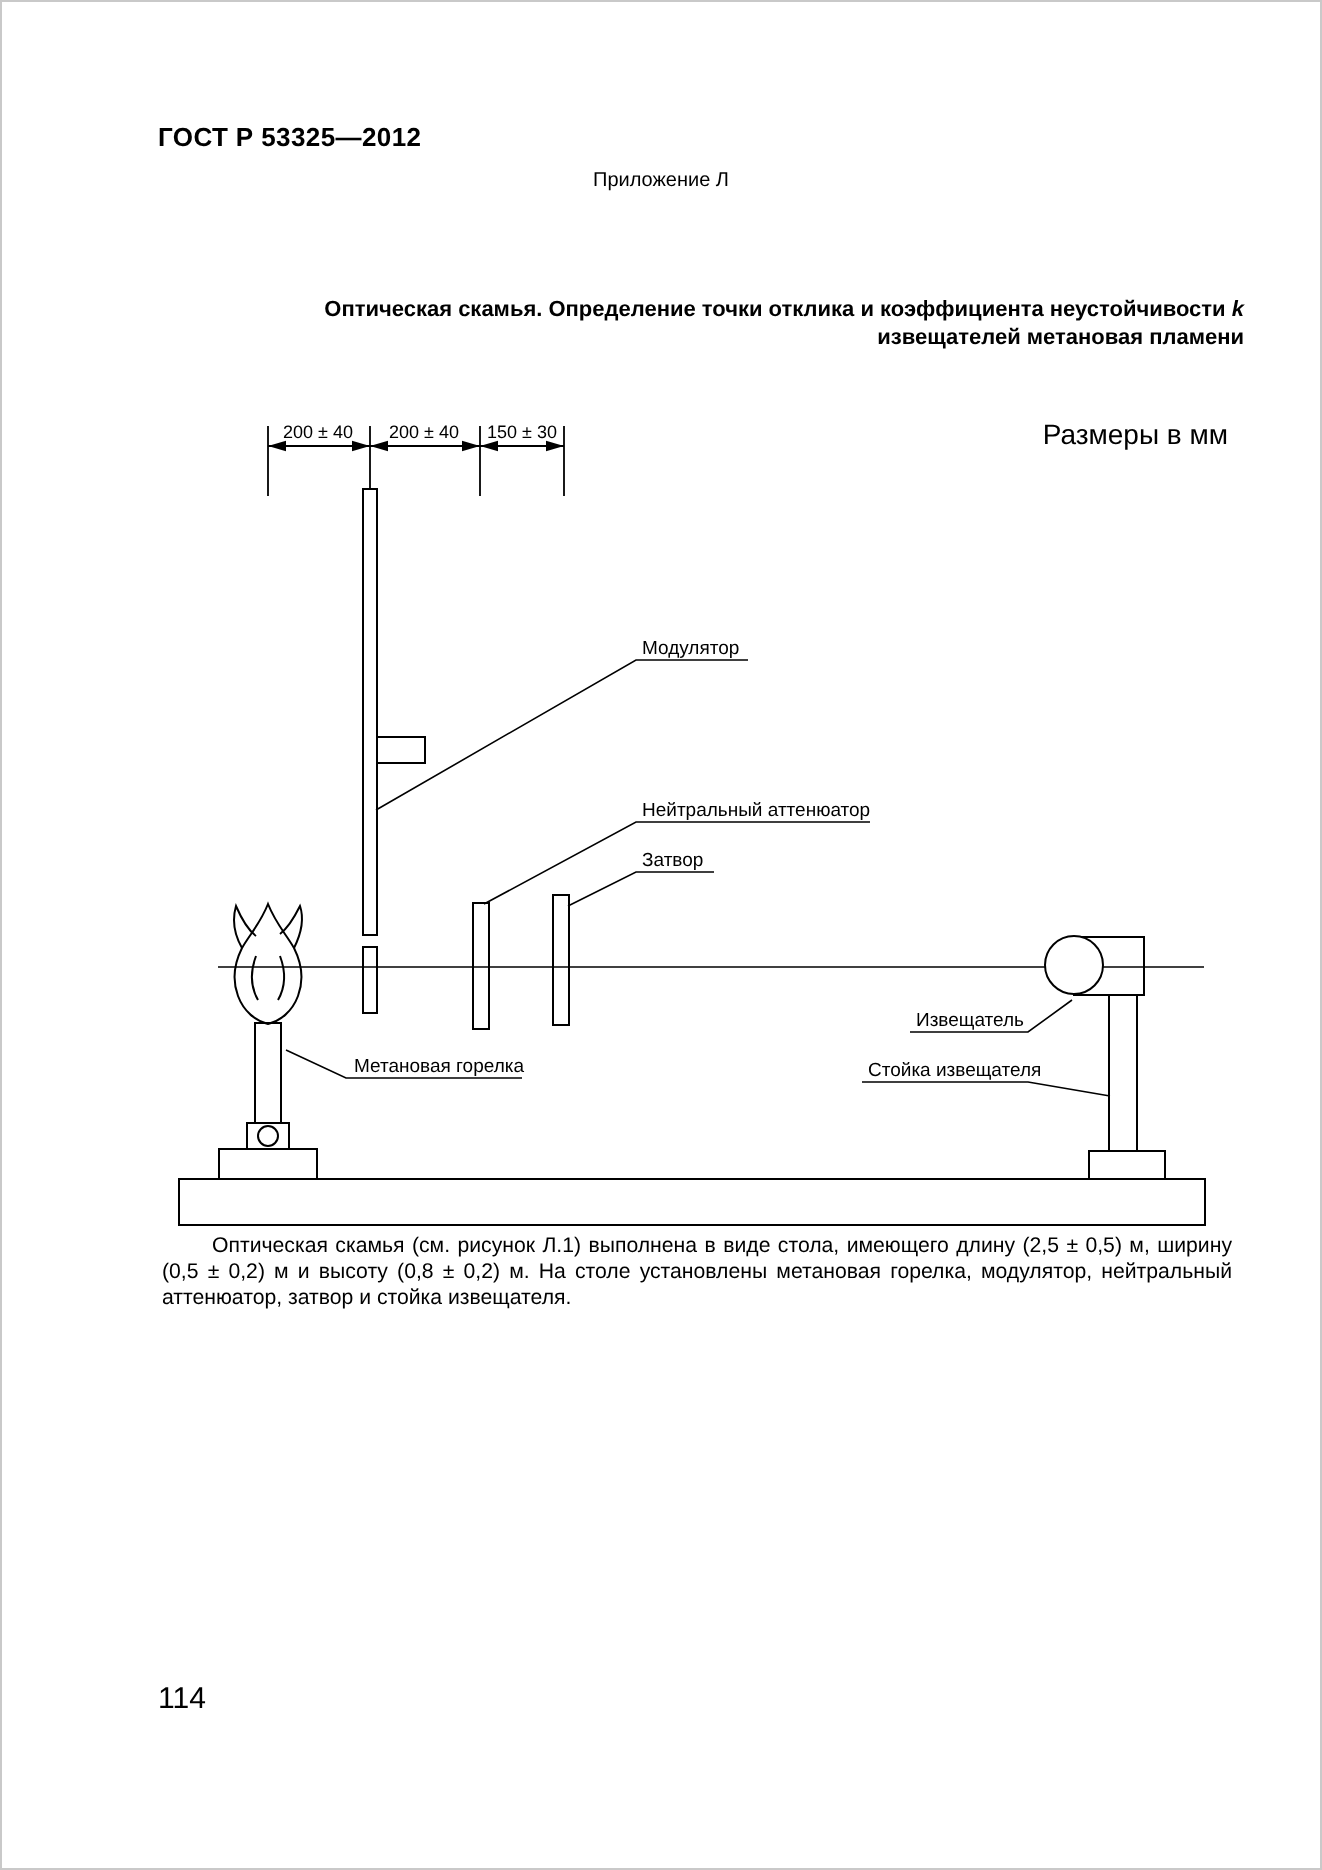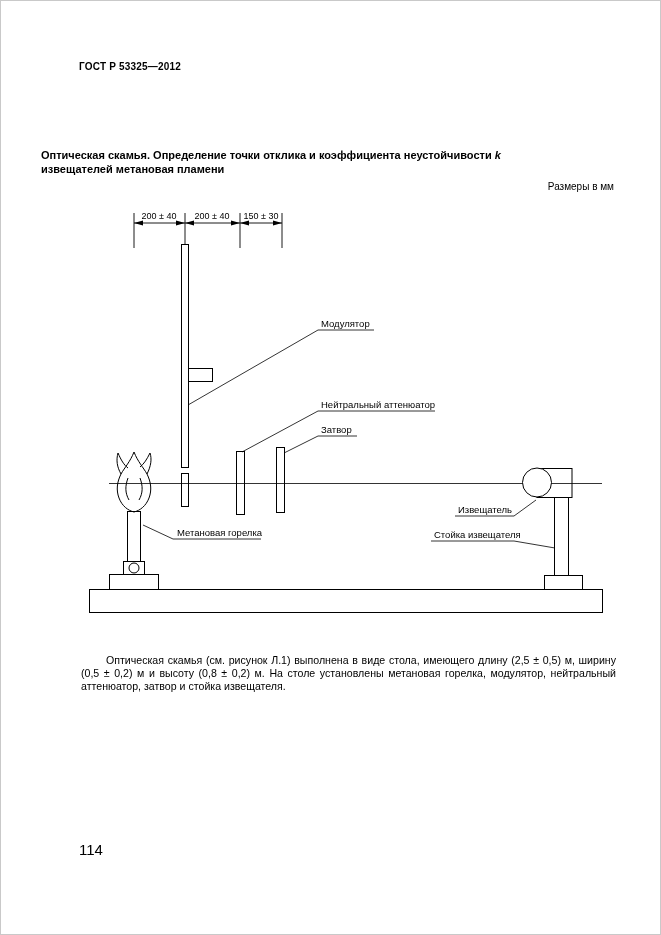"ГОСТ Р 53325—2012" .doc-number { font-size: 10px -> 13px }
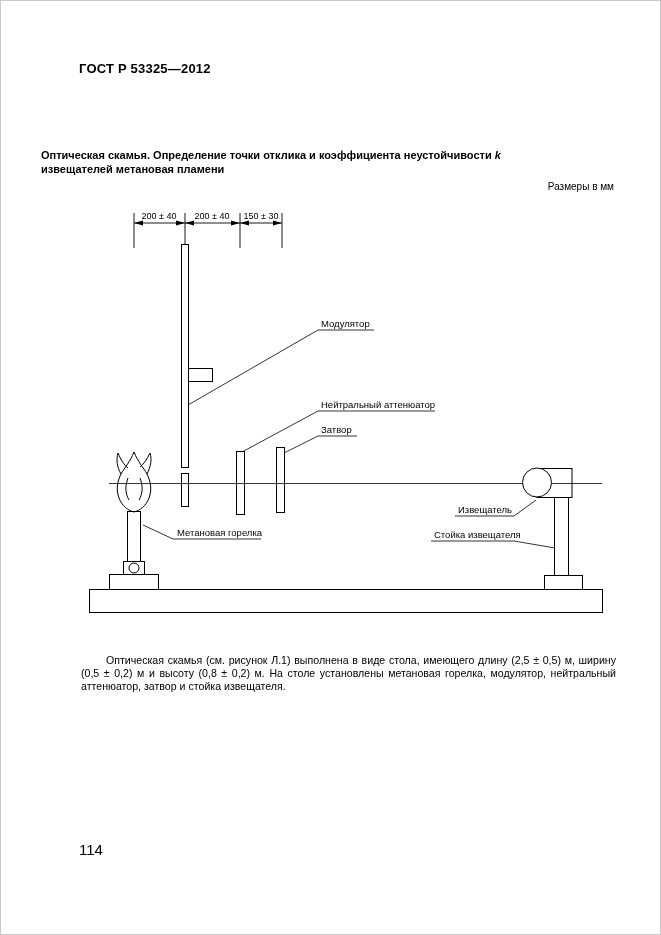"Приложение Л" div { html: none -> <div>Приложение Л</div> }
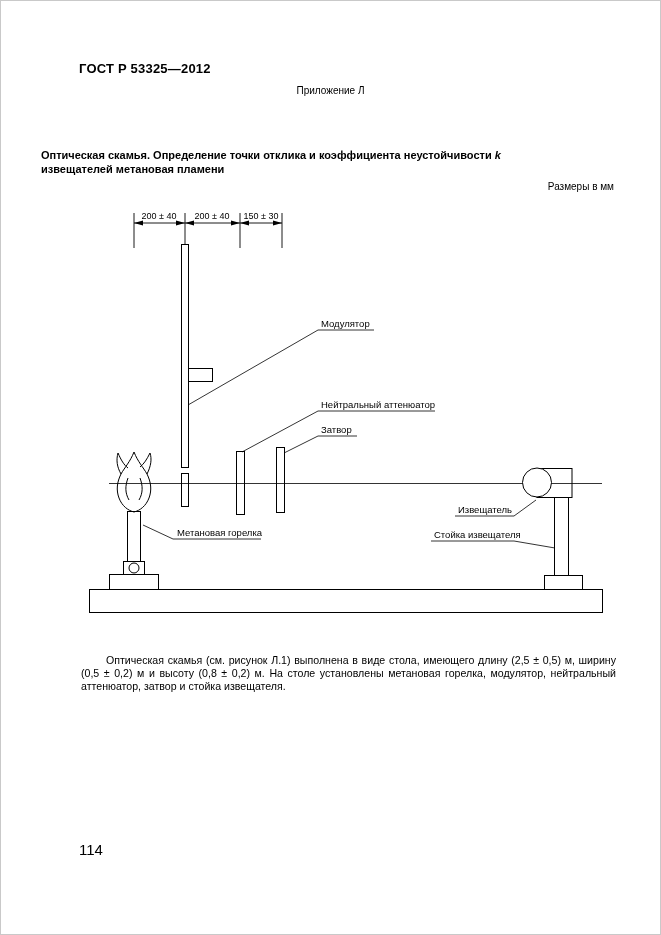"Оптическая скамья. Определение точки" .title { text-align: left -> right }
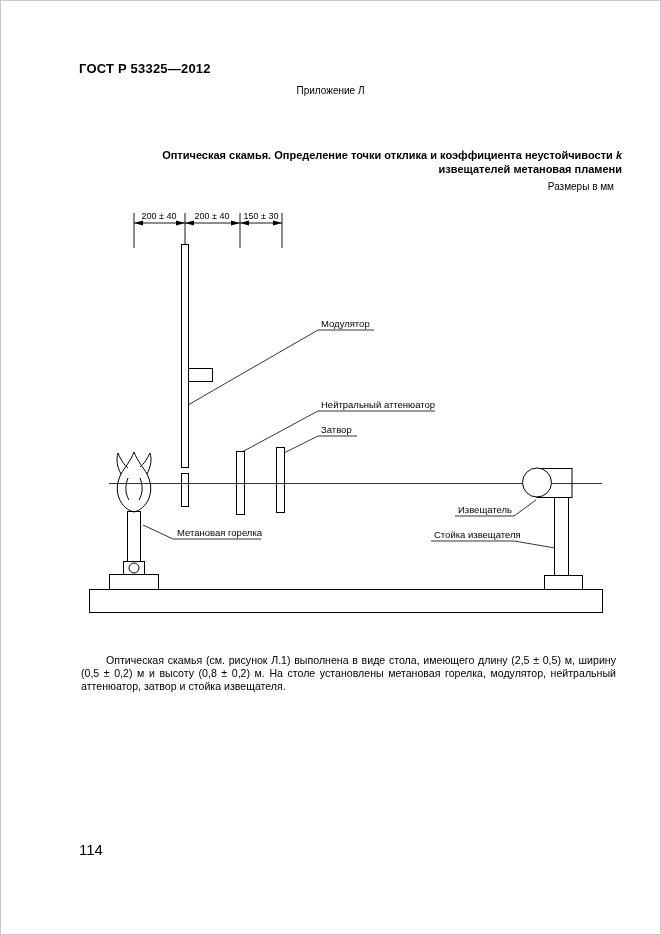"Размеры в мм" .units { font-size: 10px -> 14px; top: 180px -> 208px }
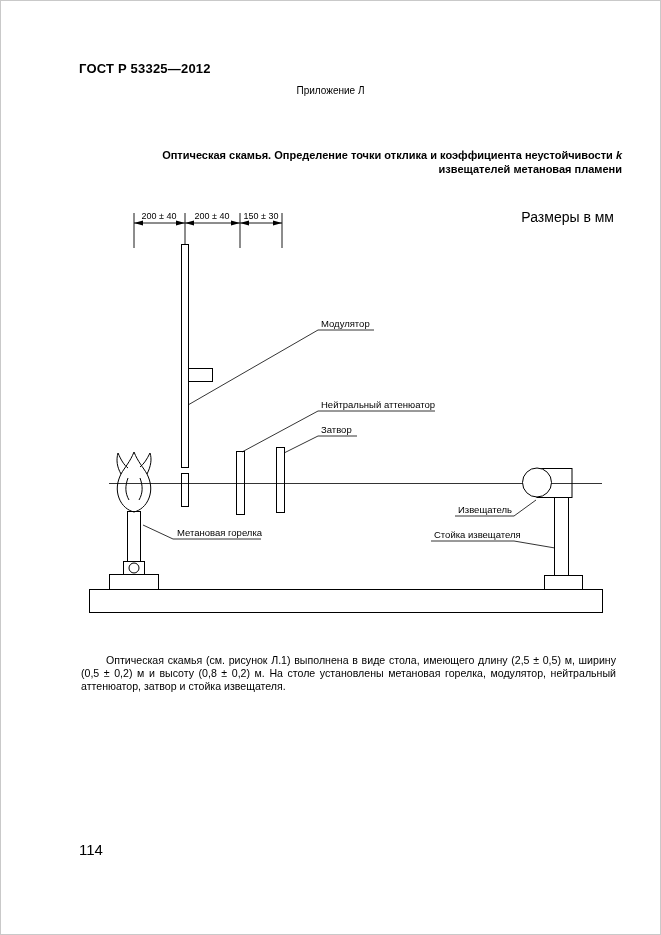"Оптическая скамья (см. рисунок Л.1)" .bodytext { top: 653px -> 616px }
